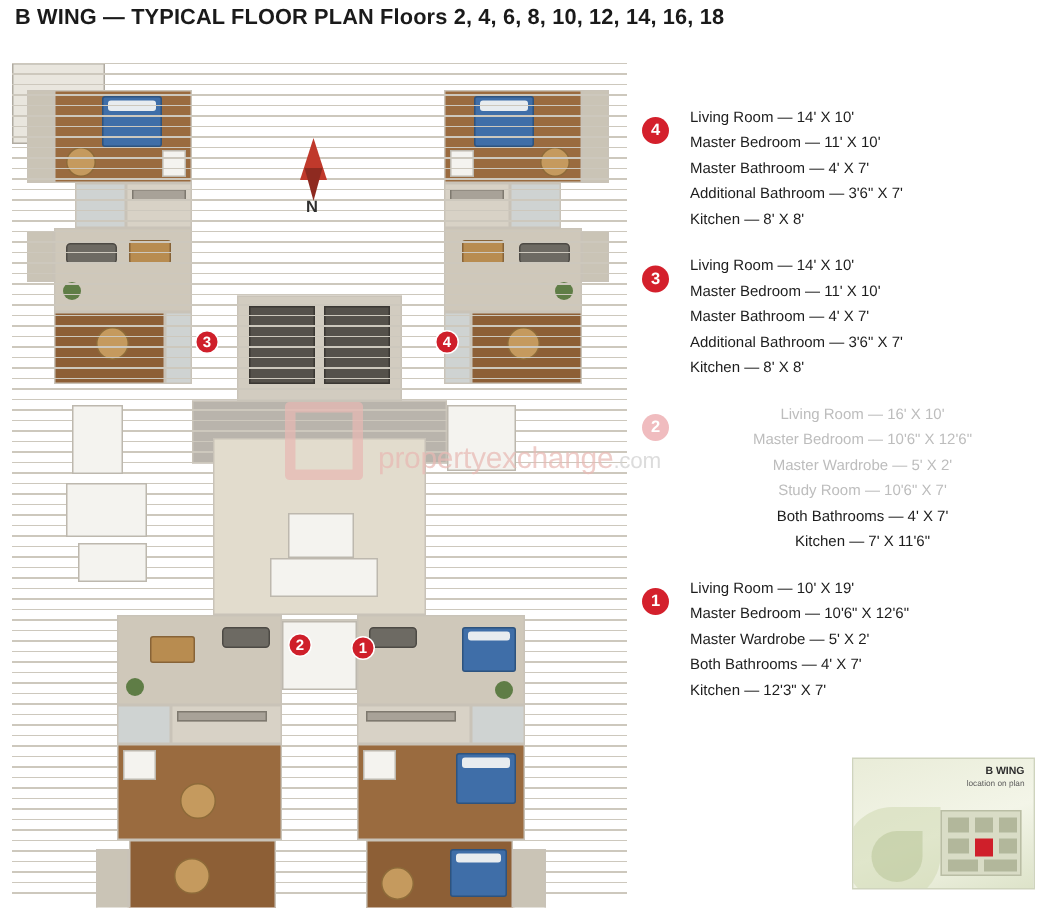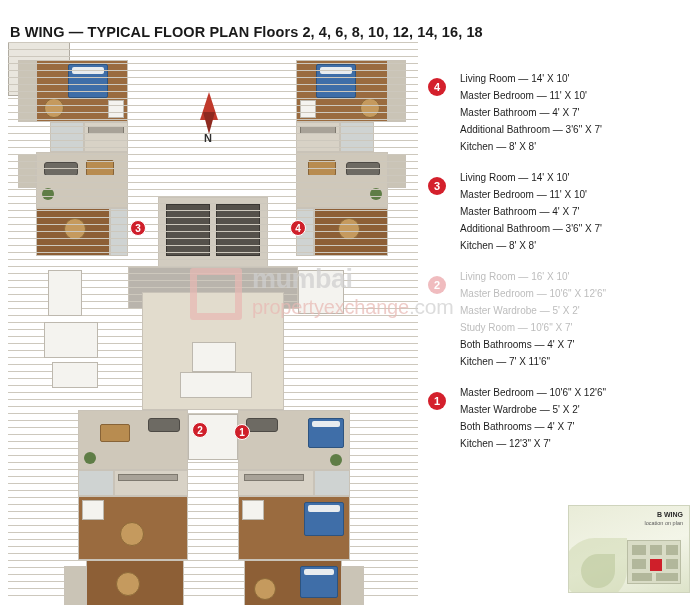"B WING — TYPICAL FLOOR" #page-title { top: 24px -> 4px }
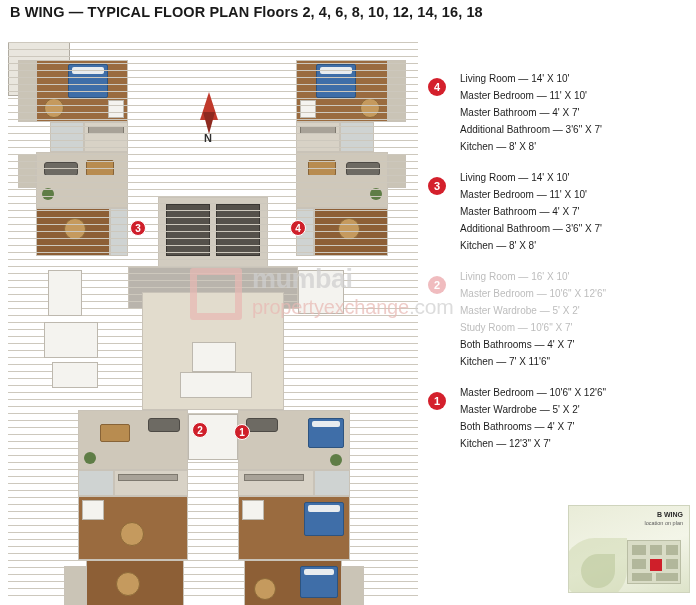"mumbai" div.wm-line1 { html: <div>mumbai</div> -> none }
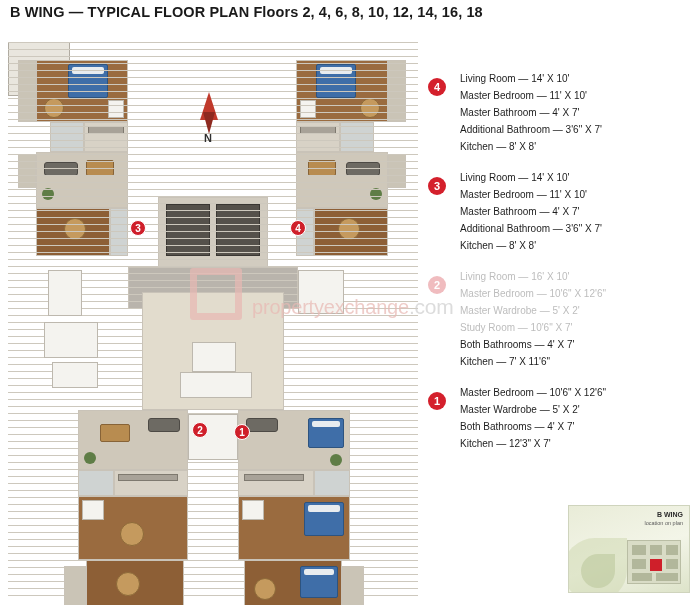"Living Room — 16' X" .legend-faded .legend-line { text-align: none -> center }
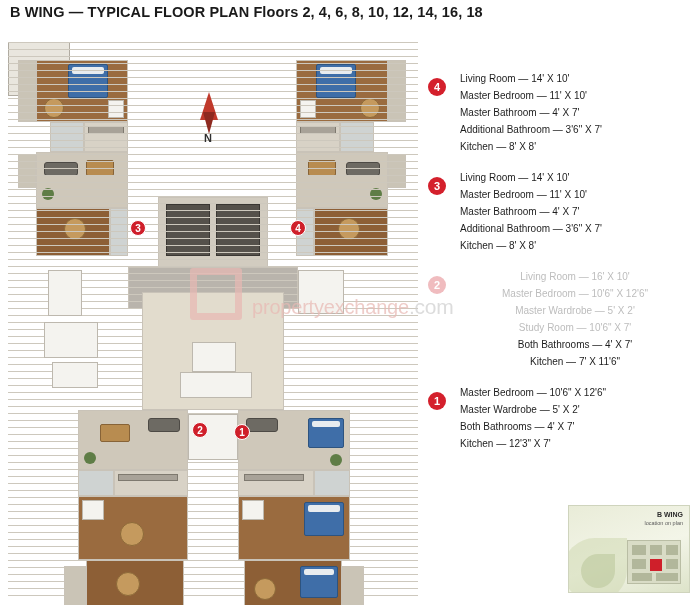".com" #watermark .wm-line2 .dotcom { font-size: 21px -> 15px }
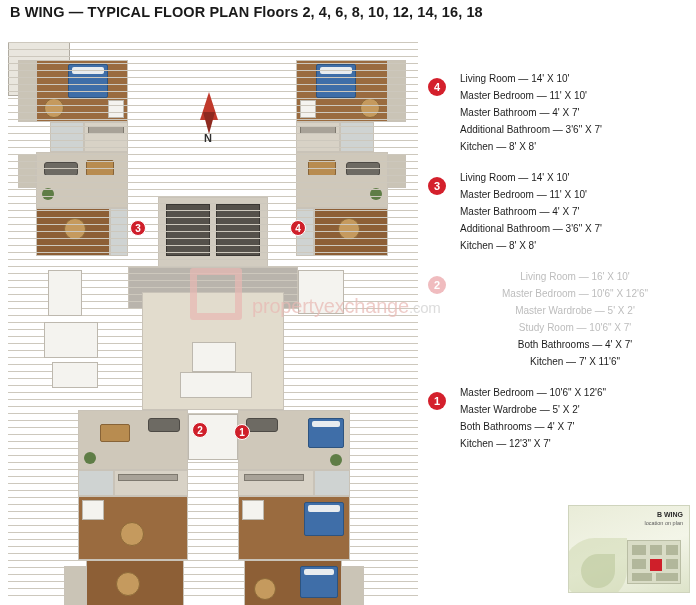"Living Room — 10' X" div.legend-line { html: none -> <div>Living Room — 10' X 19'</div> }
